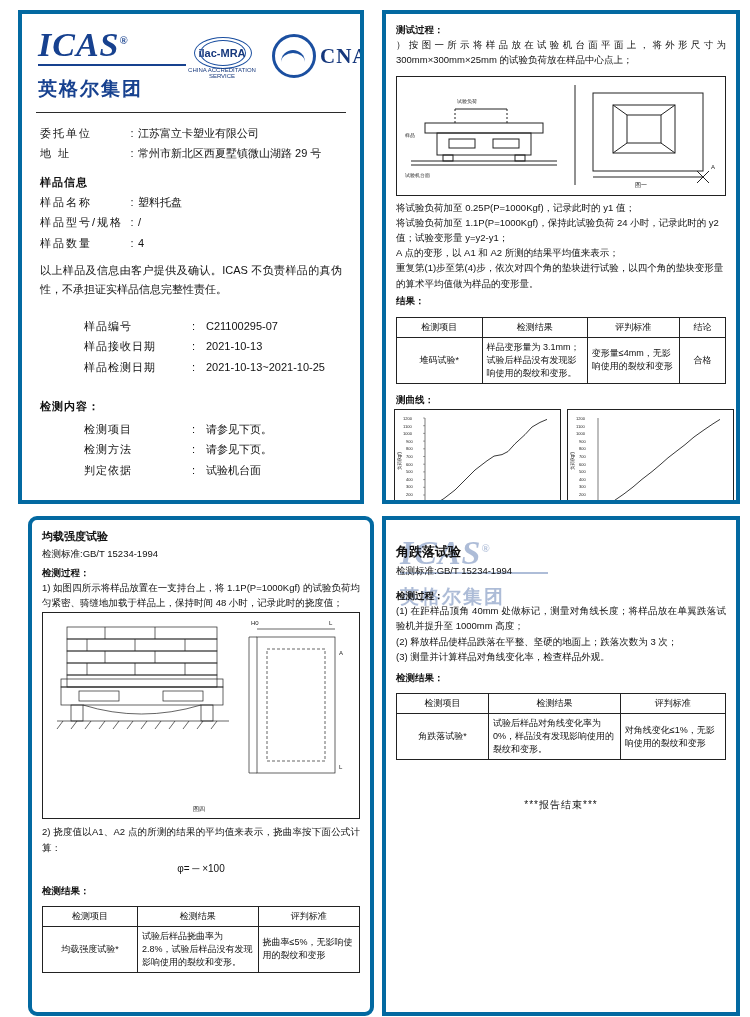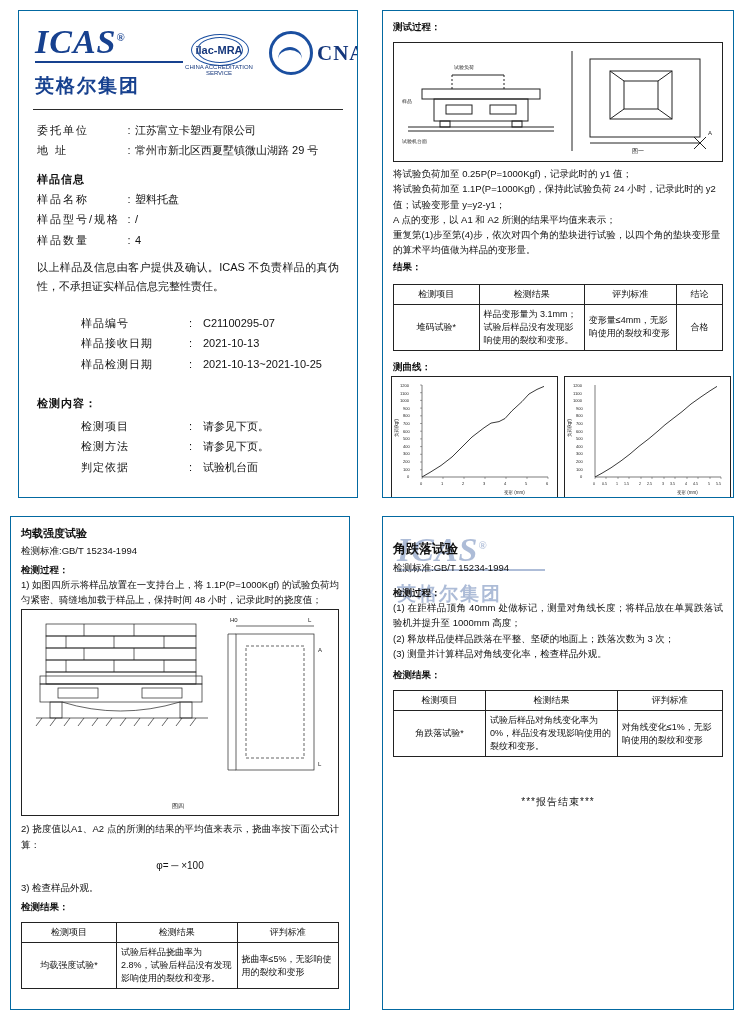"ICAS®" .sheet { border: 1px solid #0369a1 -> 4px solid #0369a1 }
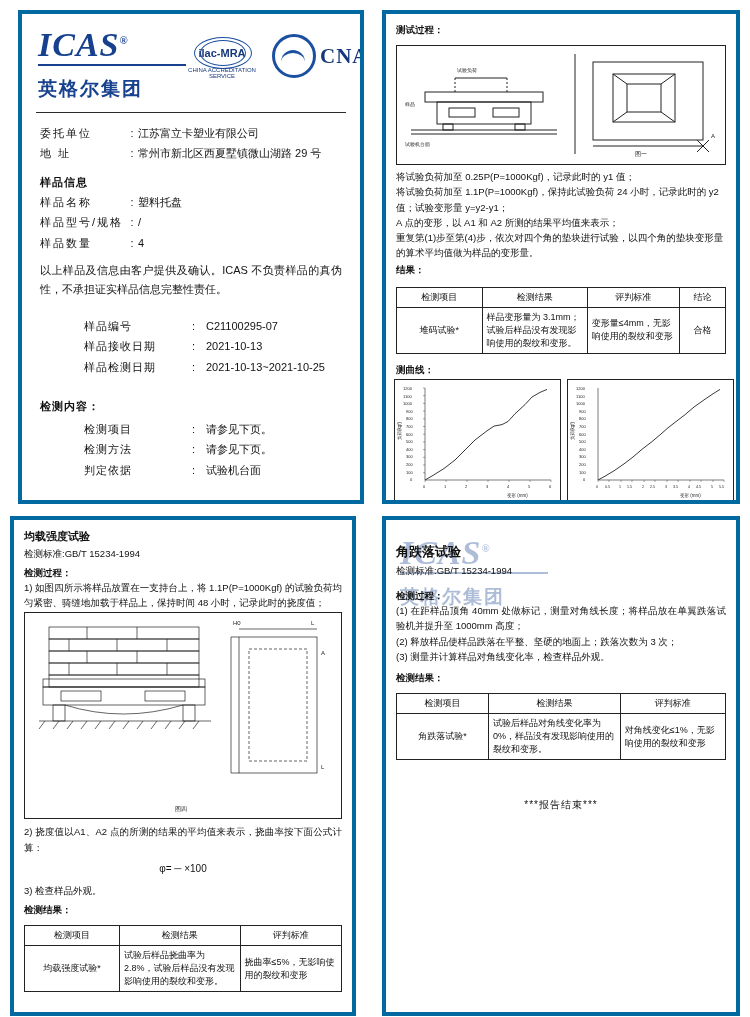"）按图一所示将样品放在试验机台面平面上，将外形尺寸为" div.ta-j { html: none -> <div>）按图一所示将样品放在试验机台面平面上，将外形尺寸为 300mm×300mm×25mm 的试验负荷放在样品中心点上；</div> }
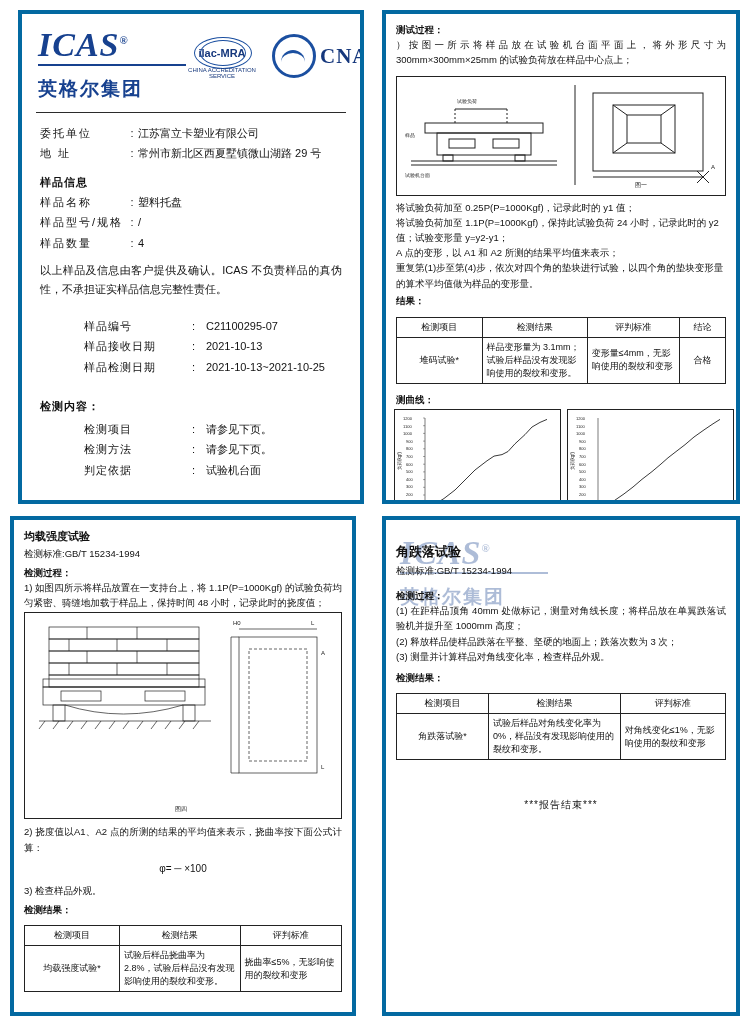"均载强度试验" .p3 { border-radius: none -> 9px; left: 10px -> 28px }
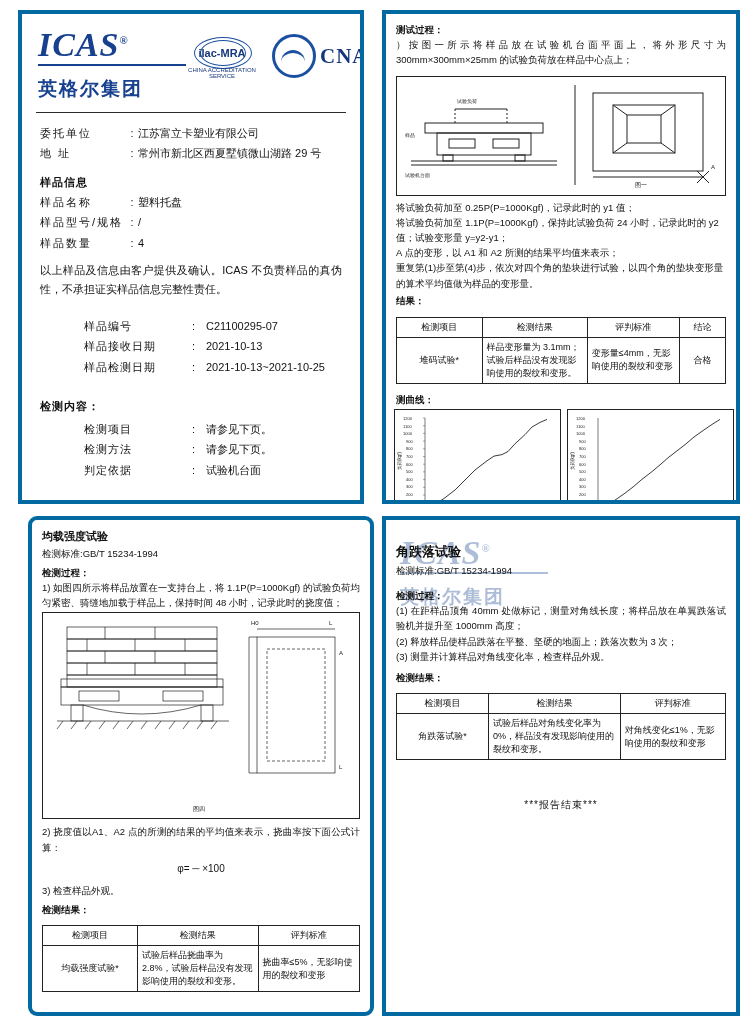"3) 检查样品外观。" div { html: <div>3) 检查样品外观。</div> -> none }
